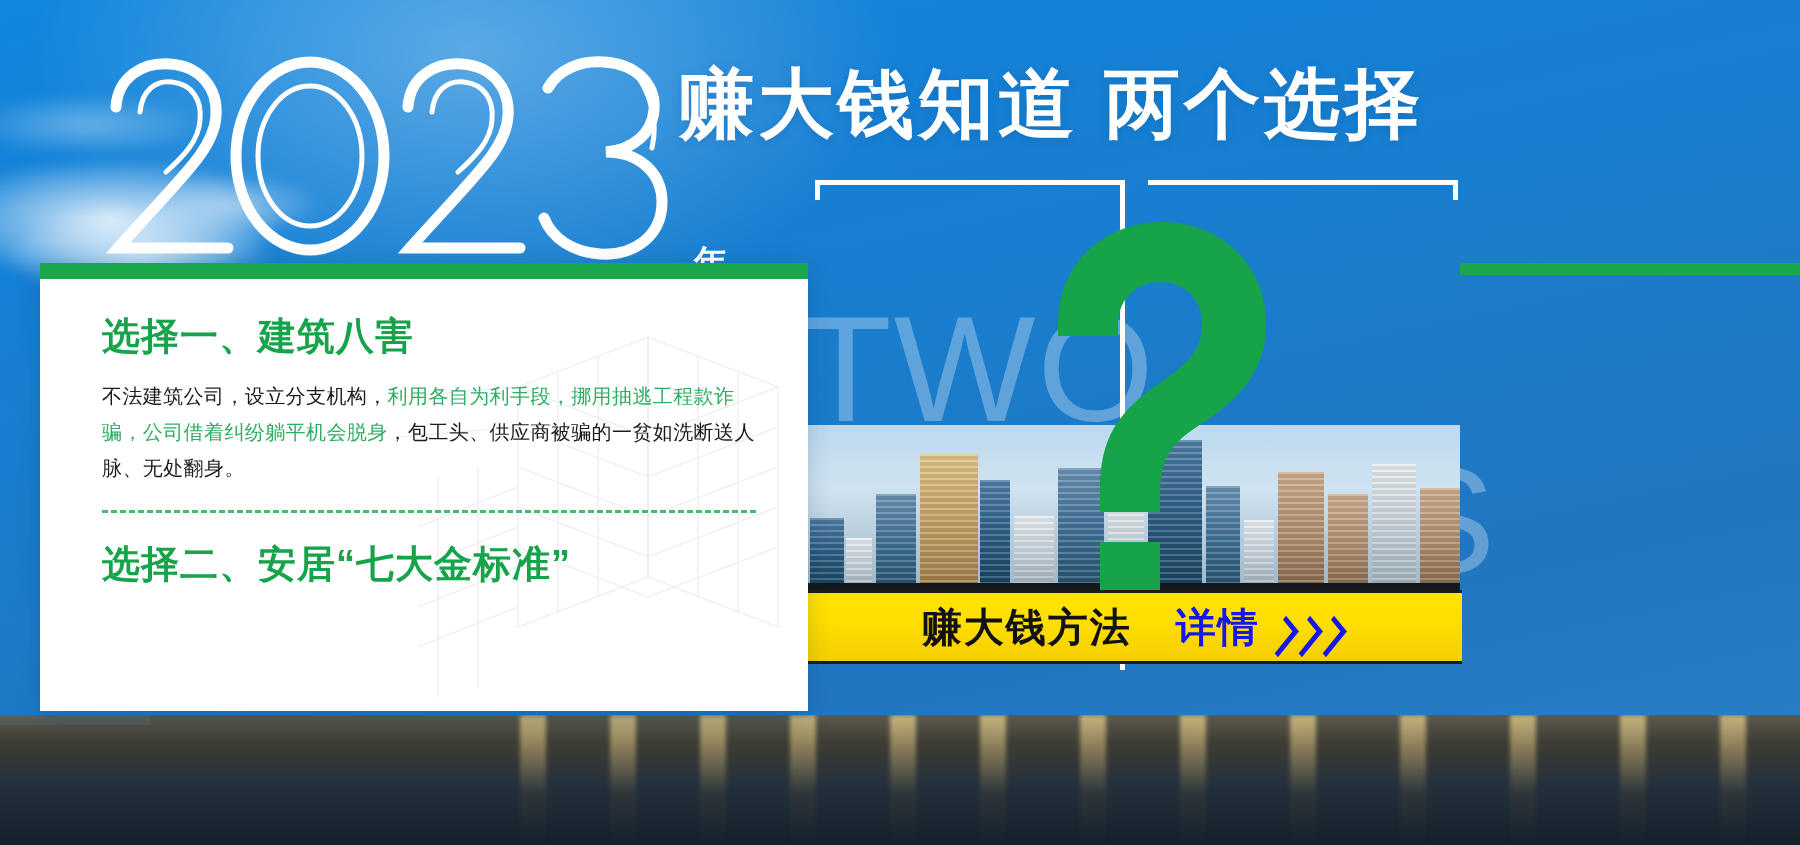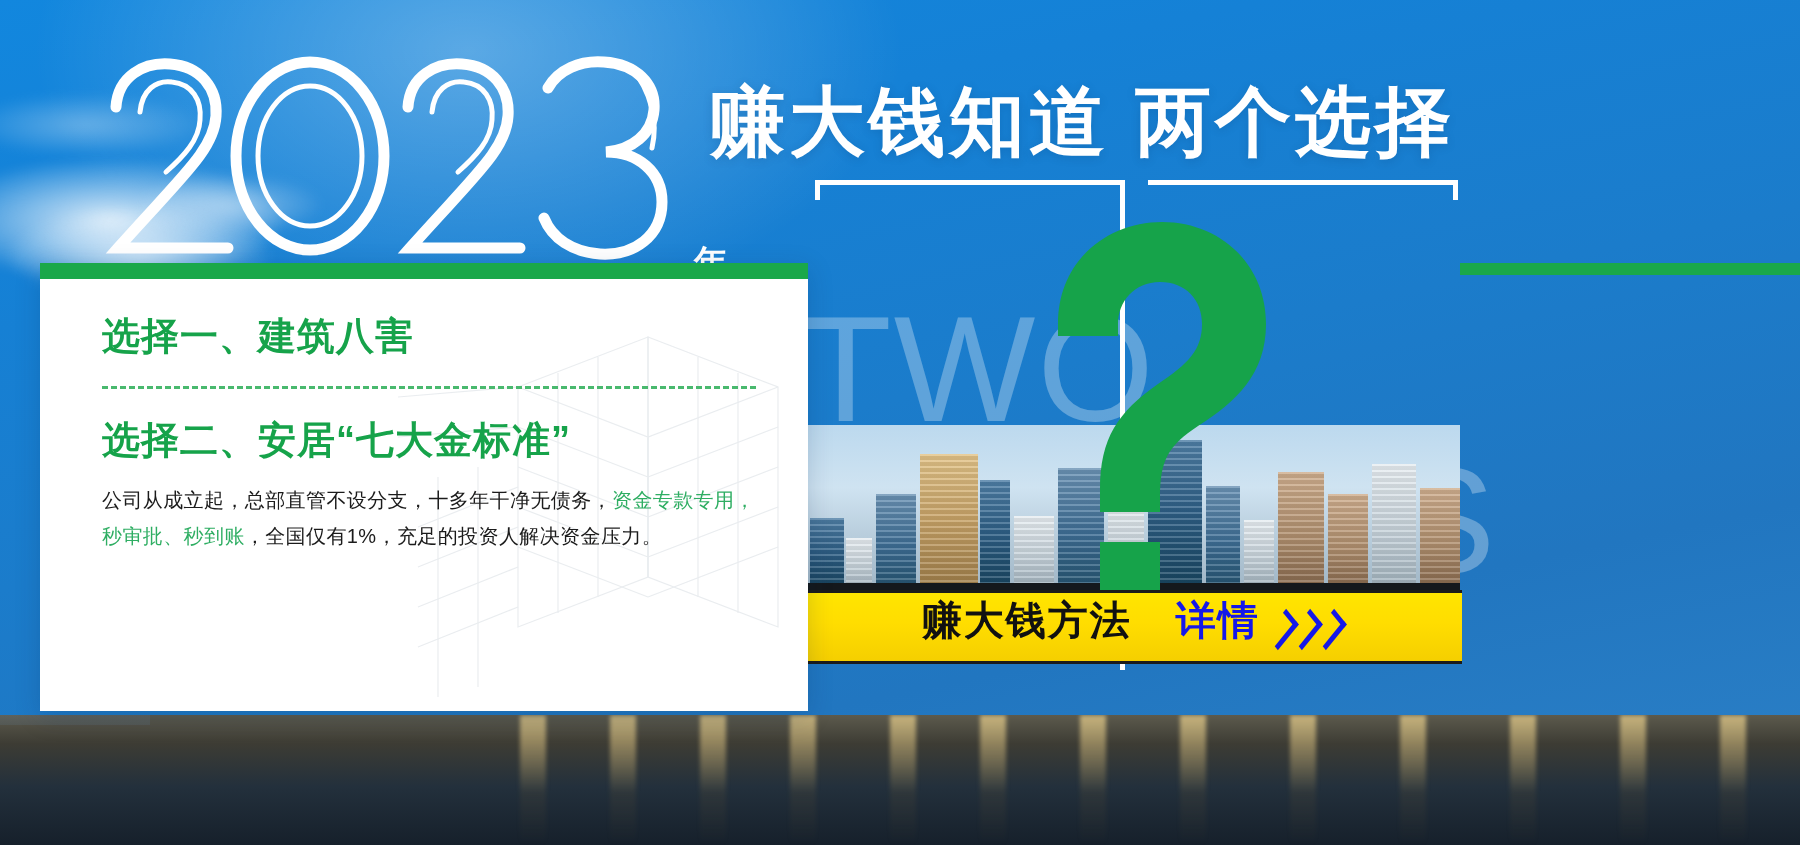"赚大钱知道 两个选择" .headline { margin-left: 31px -> none; top: 84px -> 66px }
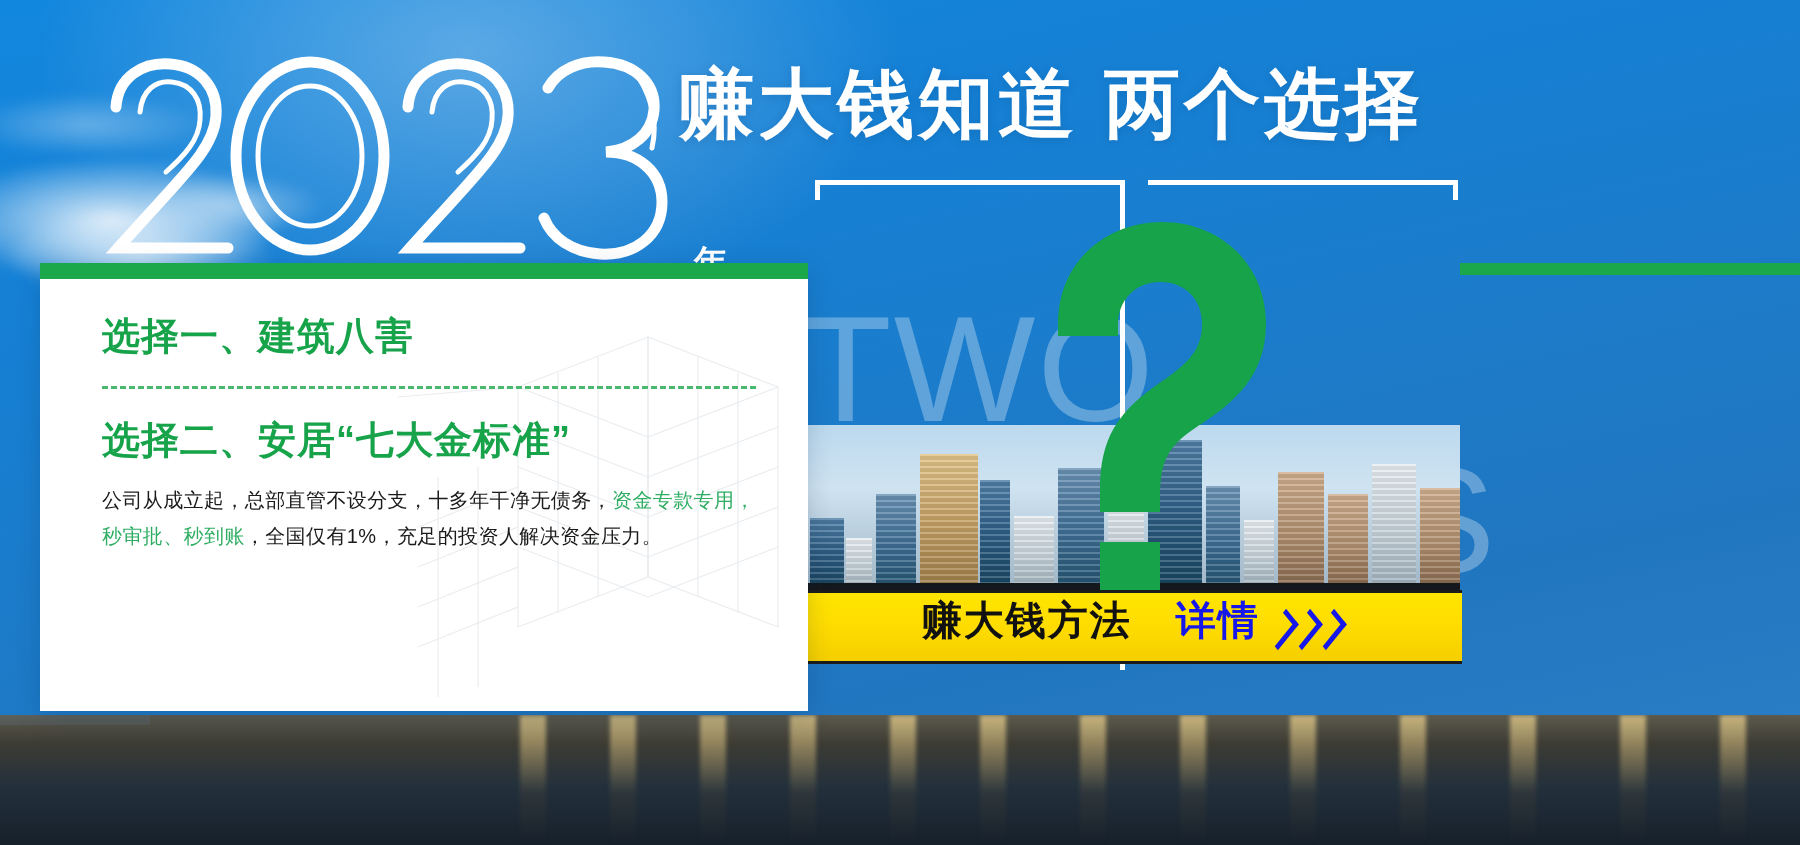"不法建筑公司，设立分支机构，利用各自为利手段，挪用抽逃工程款诈骗，公司借着纠纷躺" p.sec-body { html: none -> <p><span>不法建筑公司，设立分支机构，</span><span>利用各自为利手段，挪用抽逃工程款诈骗，公司借着纠纷躺平机会脱身</span><span>，包工头、供应商被骗的一贫如洗断送人脉、无处翻身。</span></p> }
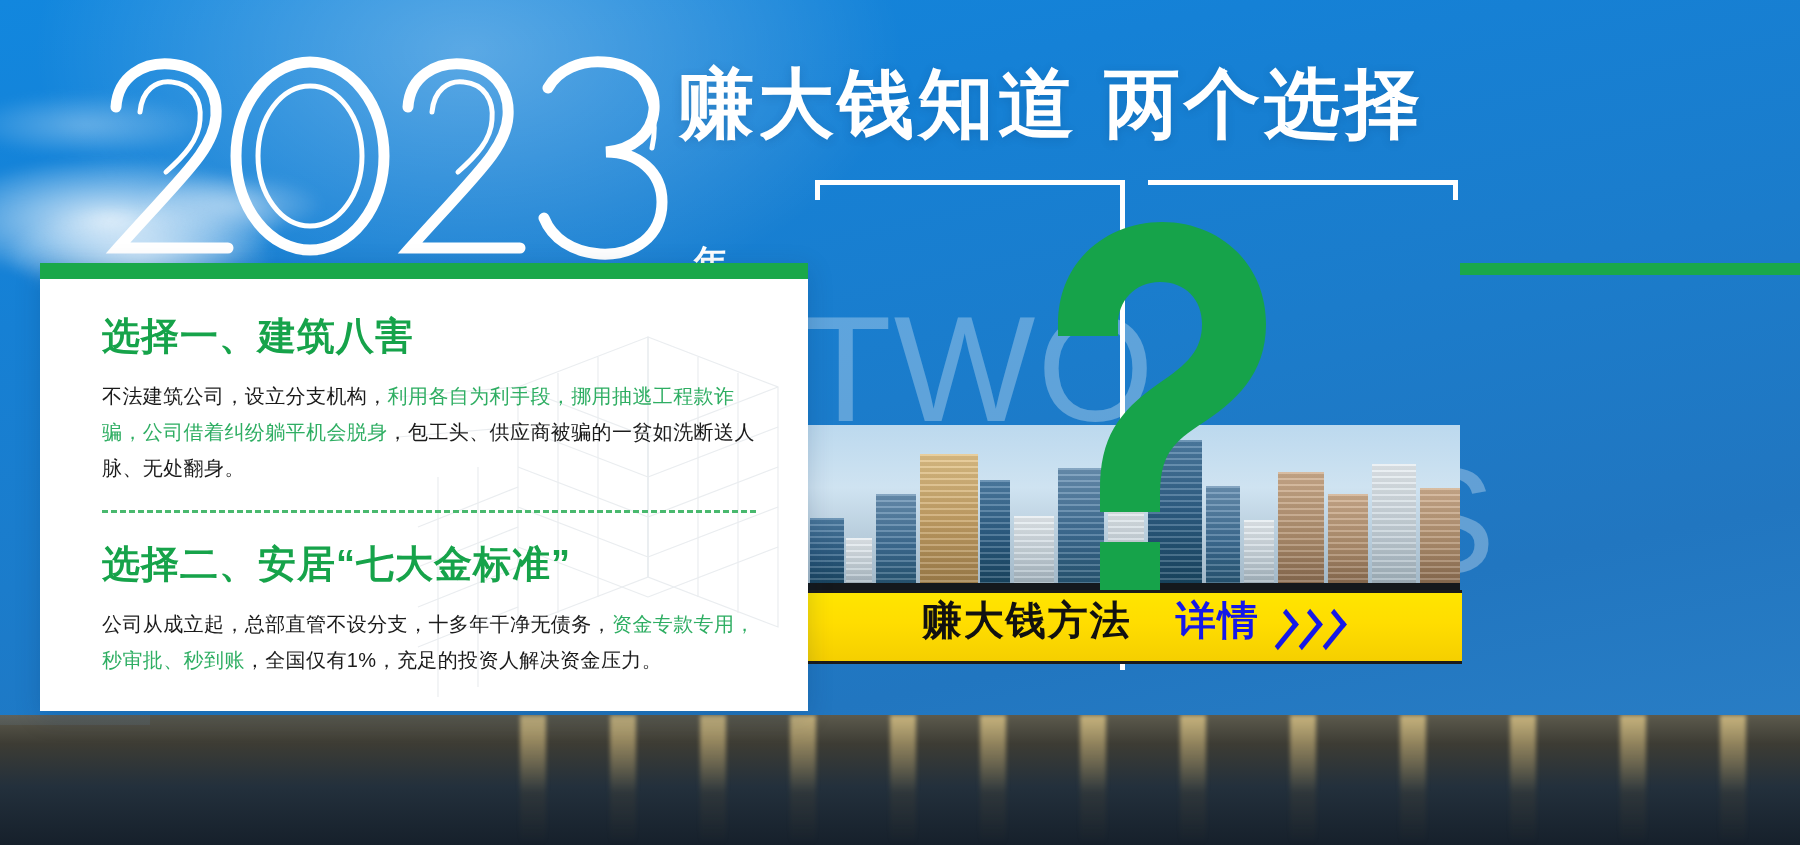"公司从成立起，总部直管不设分支，十多年干净无债务，资金专款专用，秒审批、秒到账，" p.sec-body { html: <p><span>公司从成立起，总部直管不设分支，十多年干净无债务，</span><span>资金专款专用，秒审批、秒到账</span><span>，全国仅有1%，充足的投资人解决资金压力。</span></p> -> none }
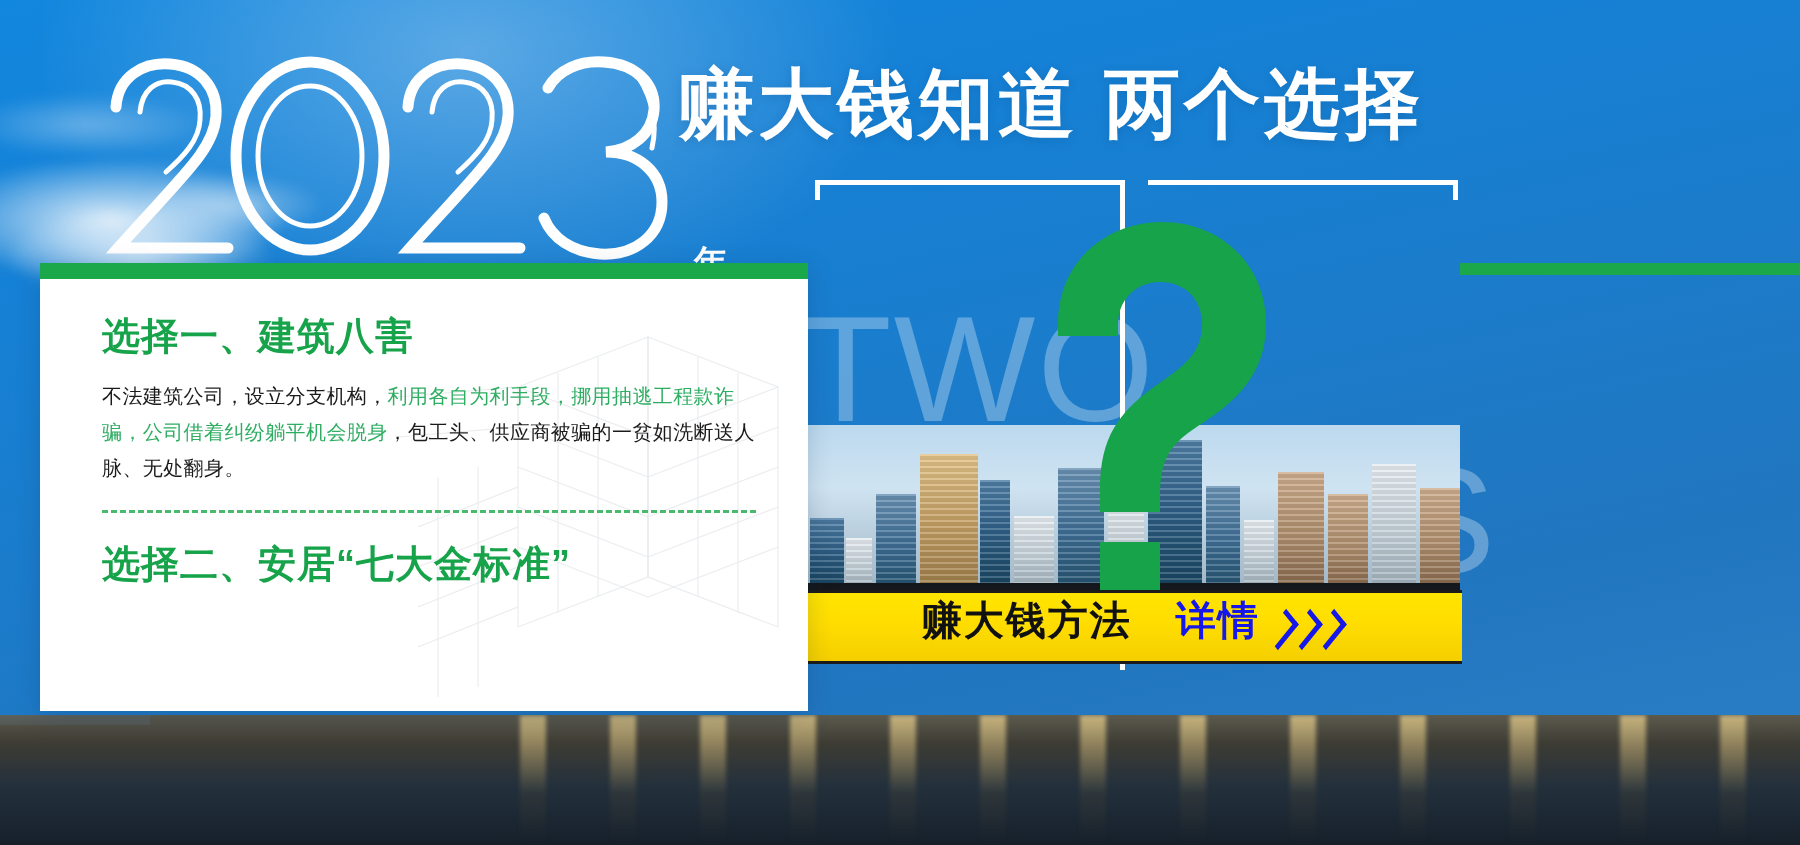"赚大钱方法" .cta { align-items: none -> center }
